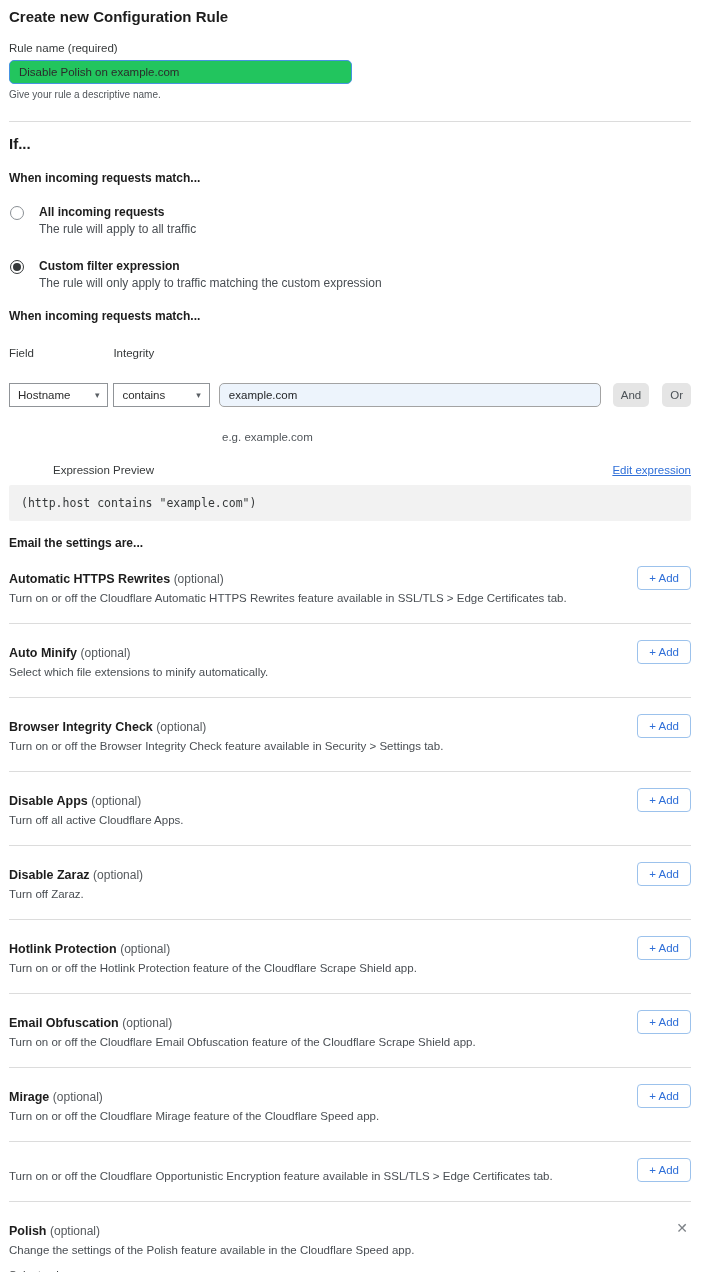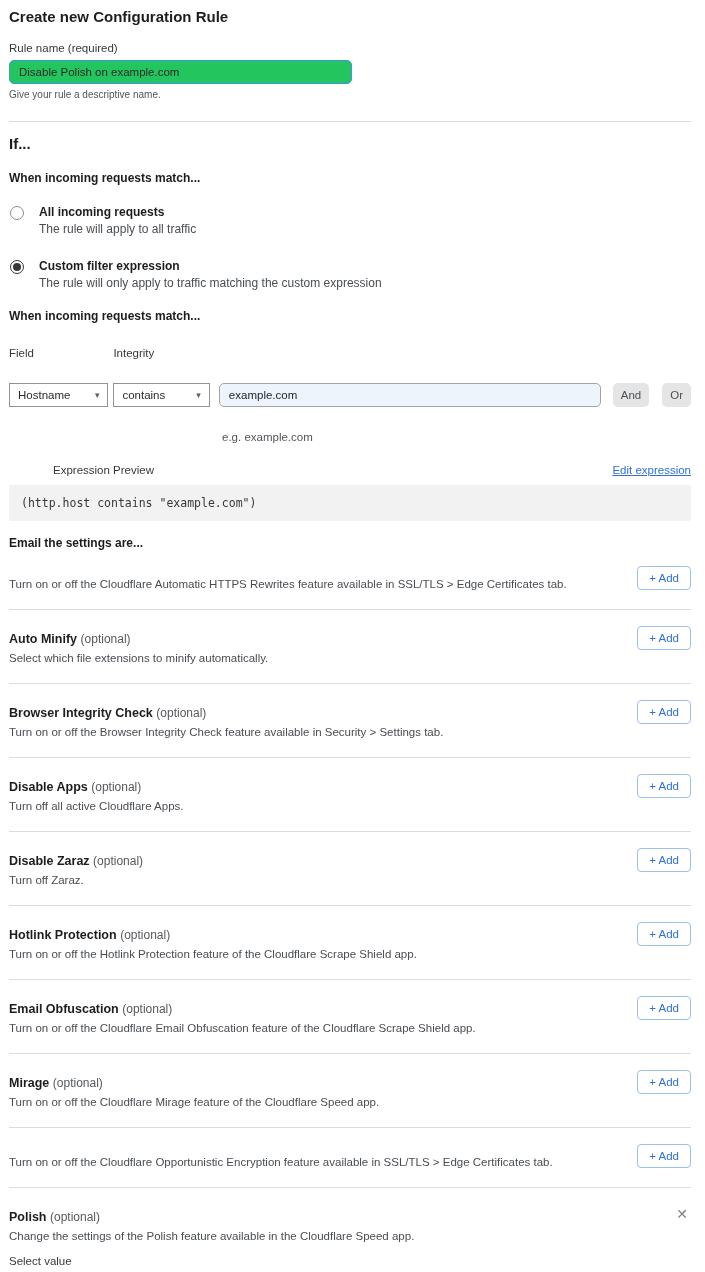"Automatic HTTPS Rewrites (optional)" div.setting-title { html: none -> <div><span>Automatic HTTPS Rewrites</span> <span>(optional)</span></div> }
